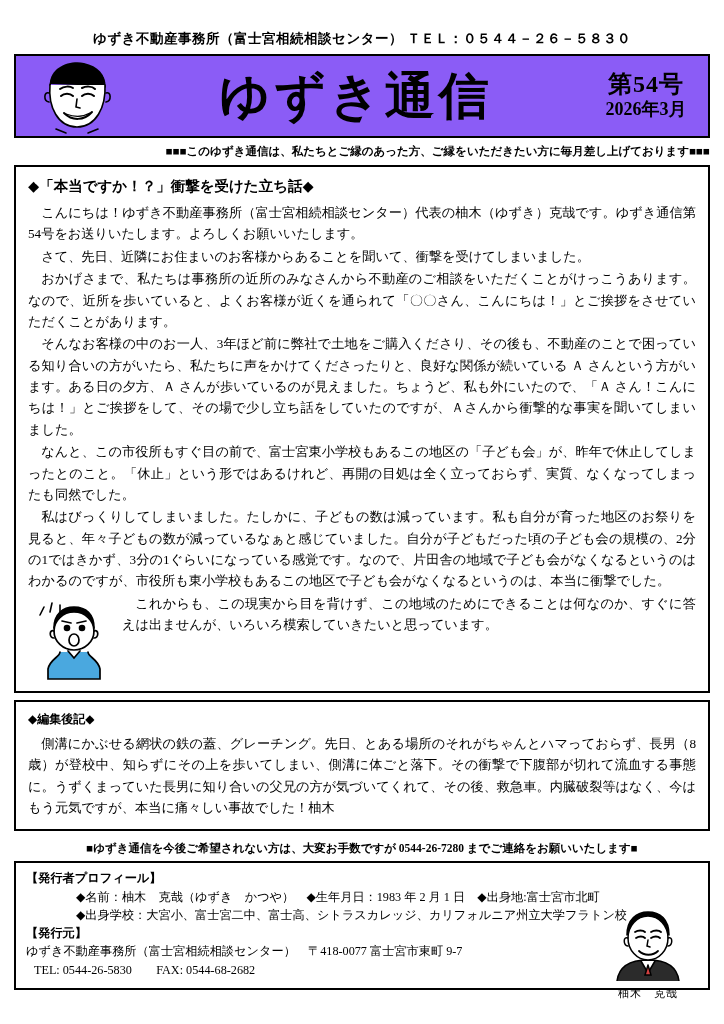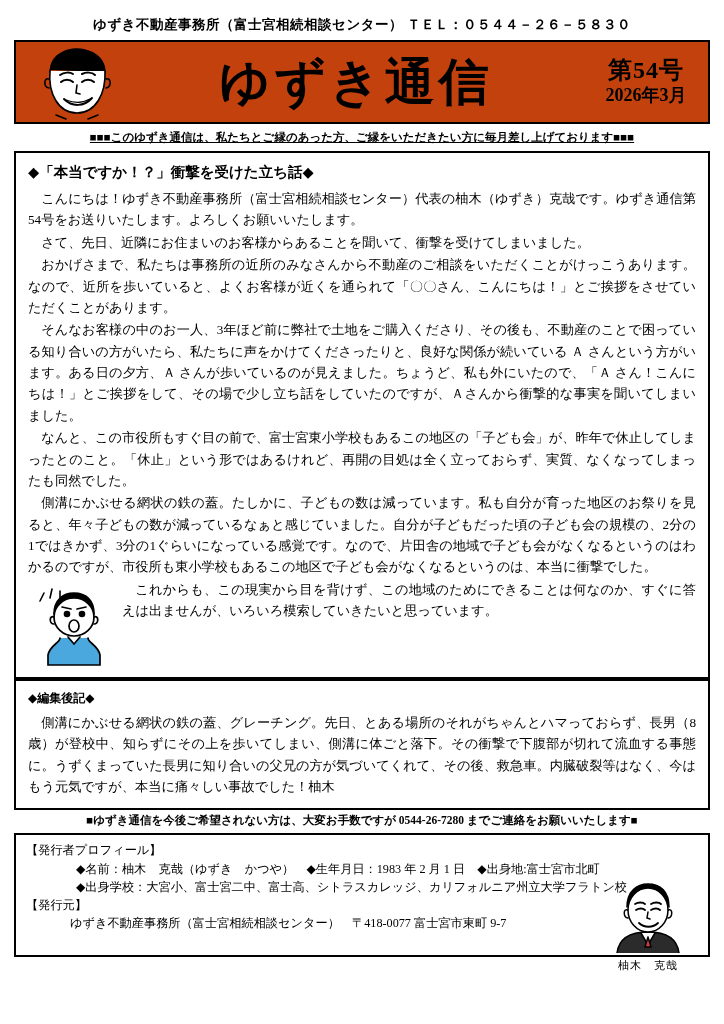"ゆずき不動産事務所（富士宮相続相談センター） ＴＥＬ：０５４４－２６－５８３０" .page { padding: 0 14px -> 14px 14px }
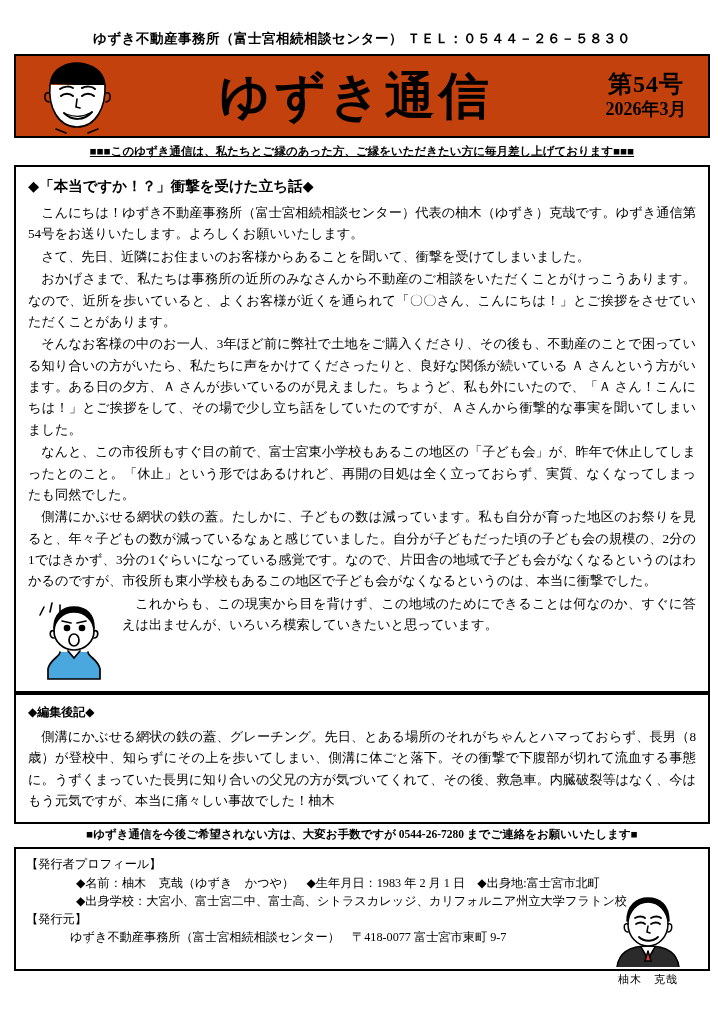"ゆずき通信" .masthead { background: #c2410c -> #8b5cf6 }
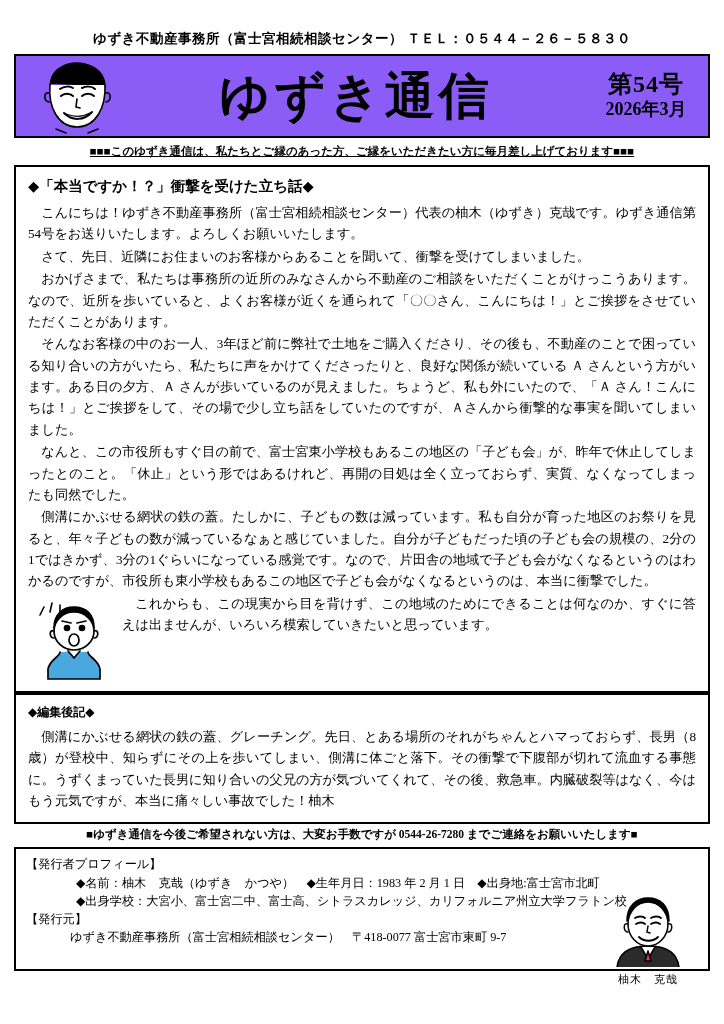"■■■このゆずき通信は、私たちとご縁のあった方、ご縁をいただきたい方に毎月差し上" .strap { text-align: center -> right; text-decoration: underline -> none }
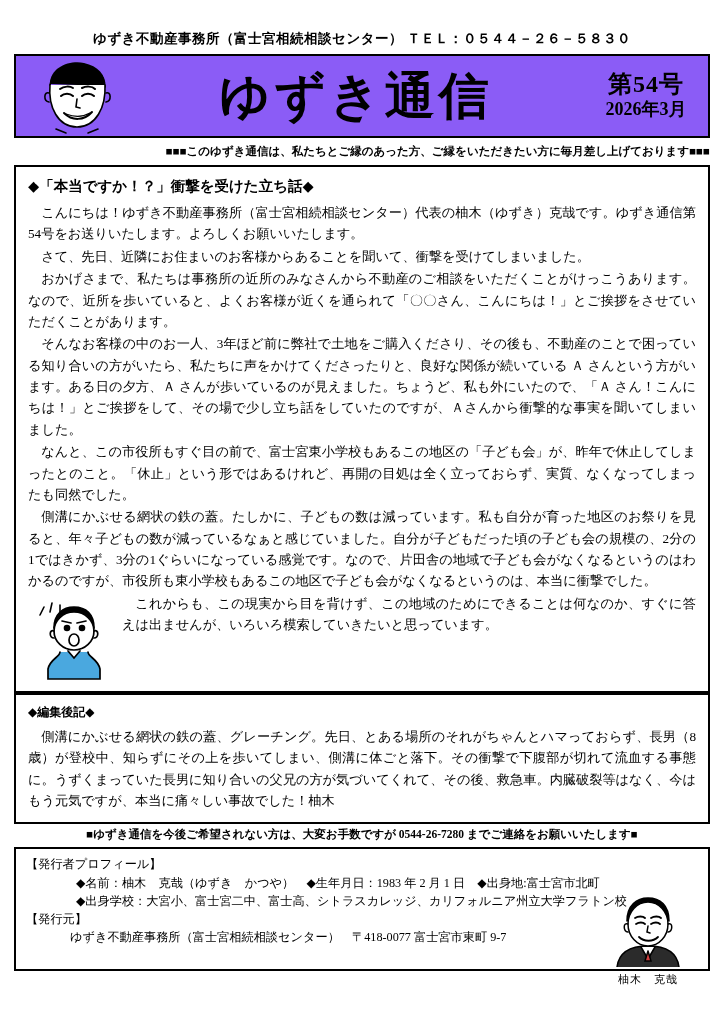"◆「本当ですか！？」衝撃を受けた立ち話◆" .box { margin-bottom: none -> 7px }
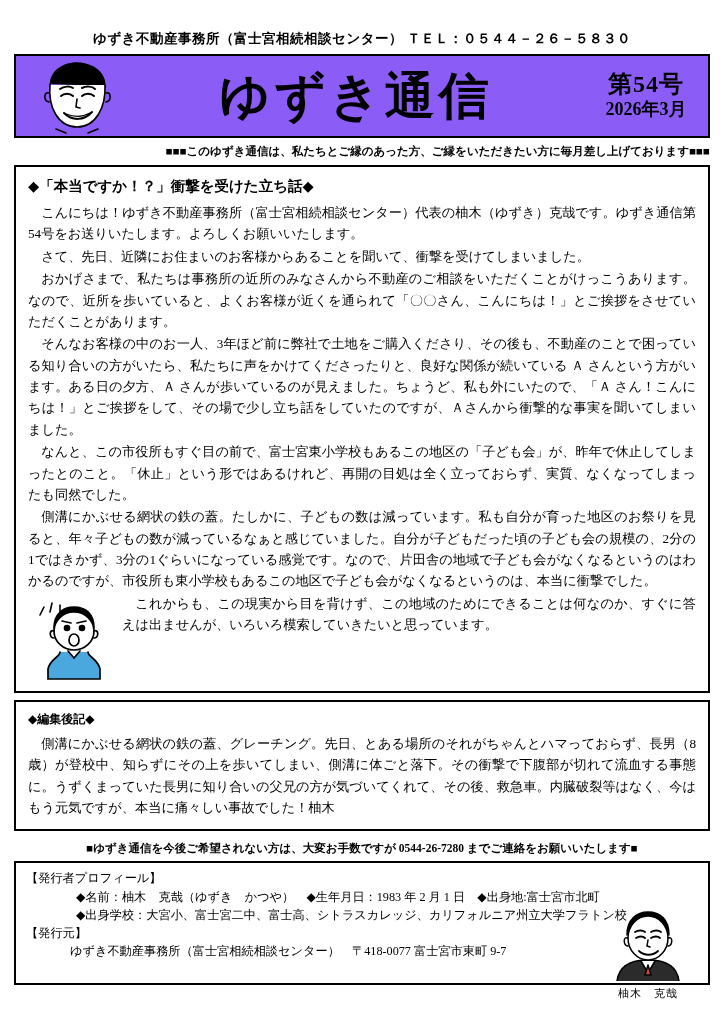"側溝にかぶせる網状の鉄の蓋。たしかに、子どもの数は減っています。私も自分が育った" p.para { text: 側溝にかぶせる網状の鉄の蓋 -> 私はびっくりしてしまいました }
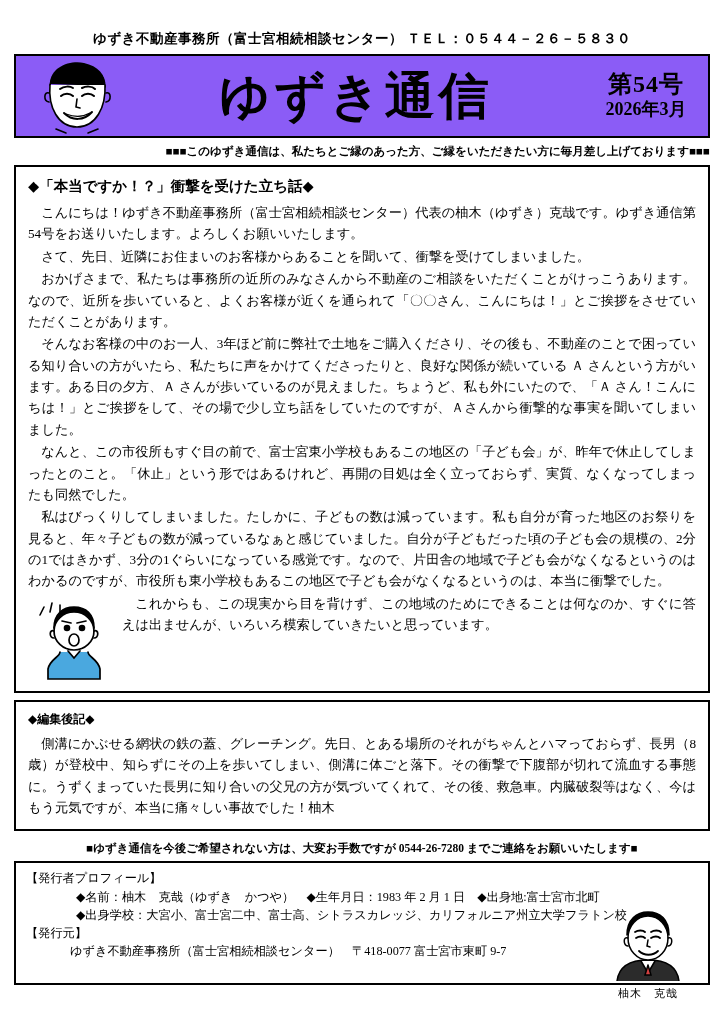"【発行者プロフィール】" .profile .bold { font-weight: normal -> bold }
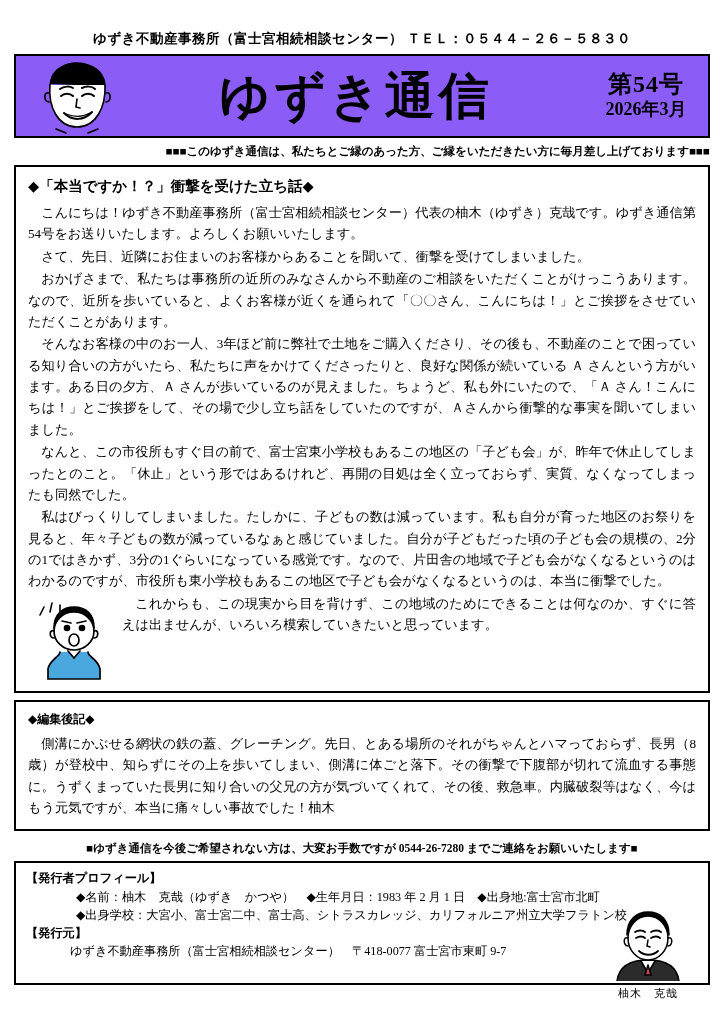"ゆずき不動産事務所（富士宮相続相談センター） 〒418-0077 富士宮市東町" .addr { margin-left: 44px -> none }
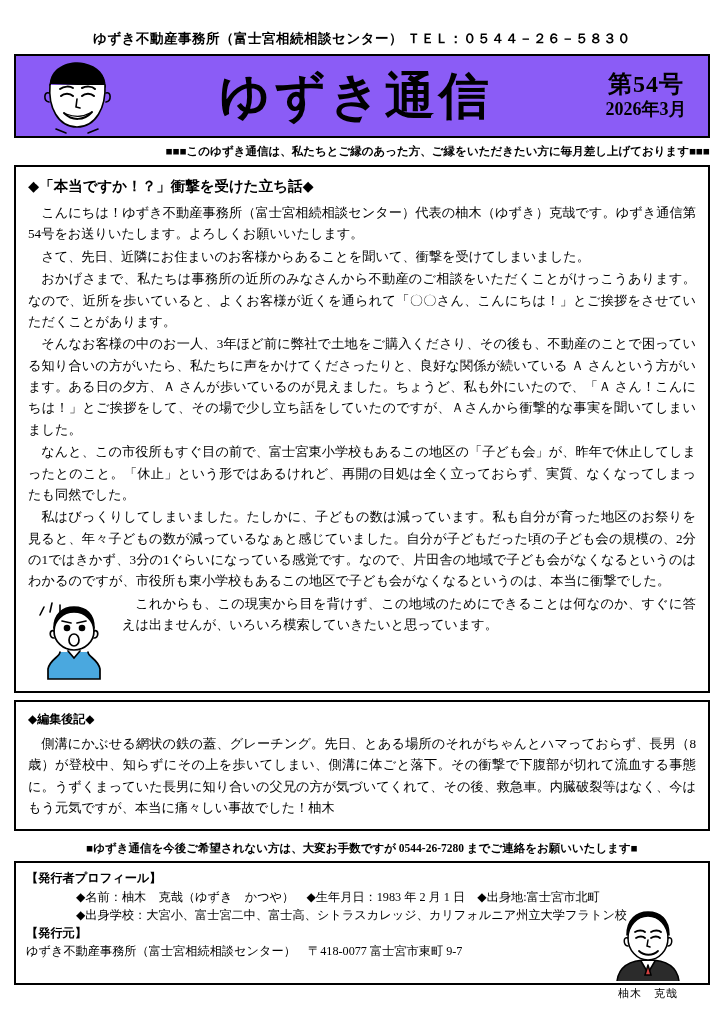"TEL: 0544-26-5830 FAX: 0544-68-2682" div.tel { html: none -> <div>TEL: 0544-26-5830 FAX: 0544-68-2682</div> }
